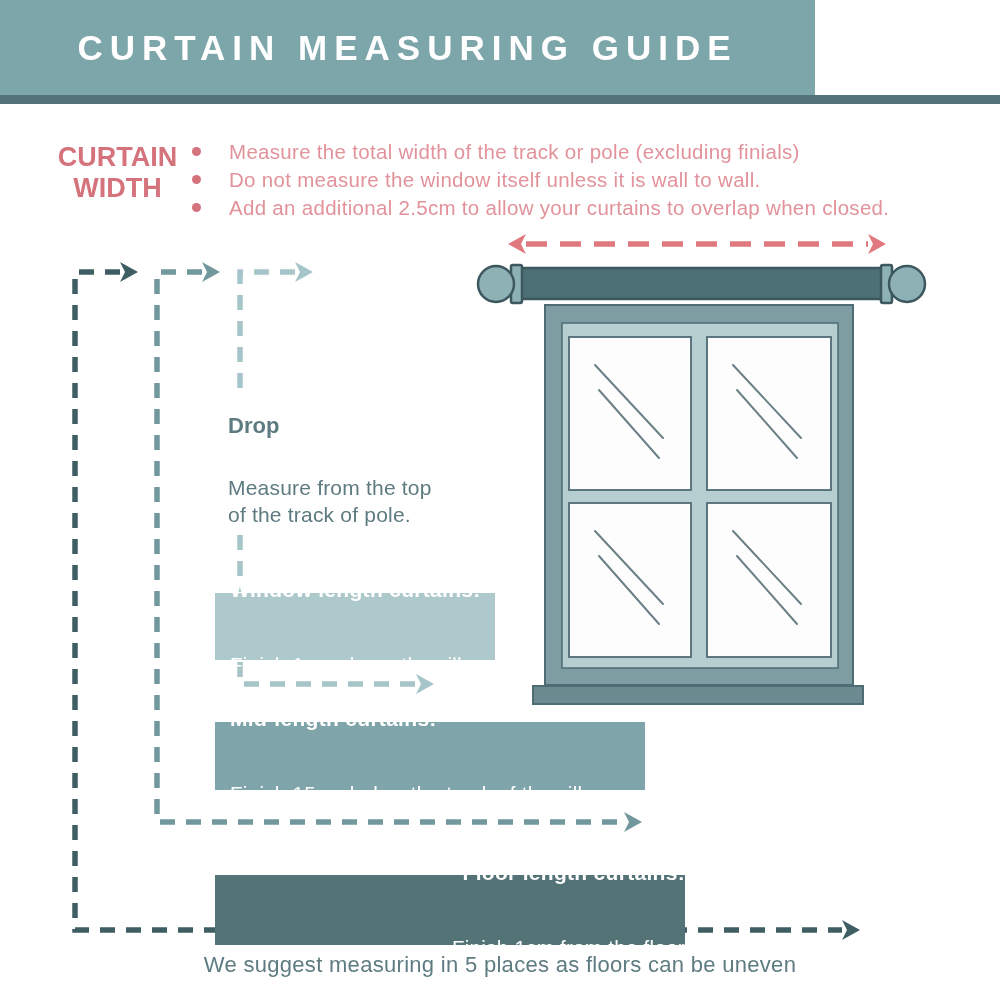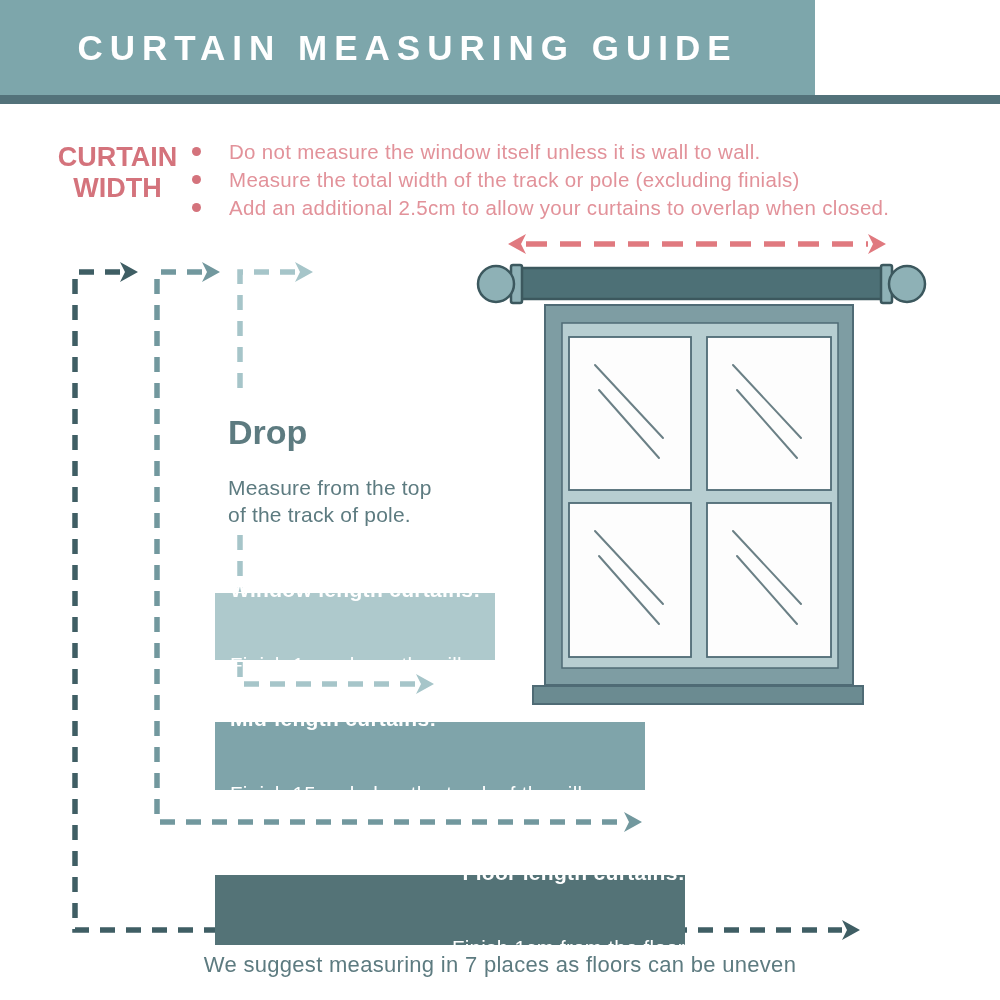"Do not measure the window" li { order: before "Measure the total width of" -> after "Measure the total width of" }
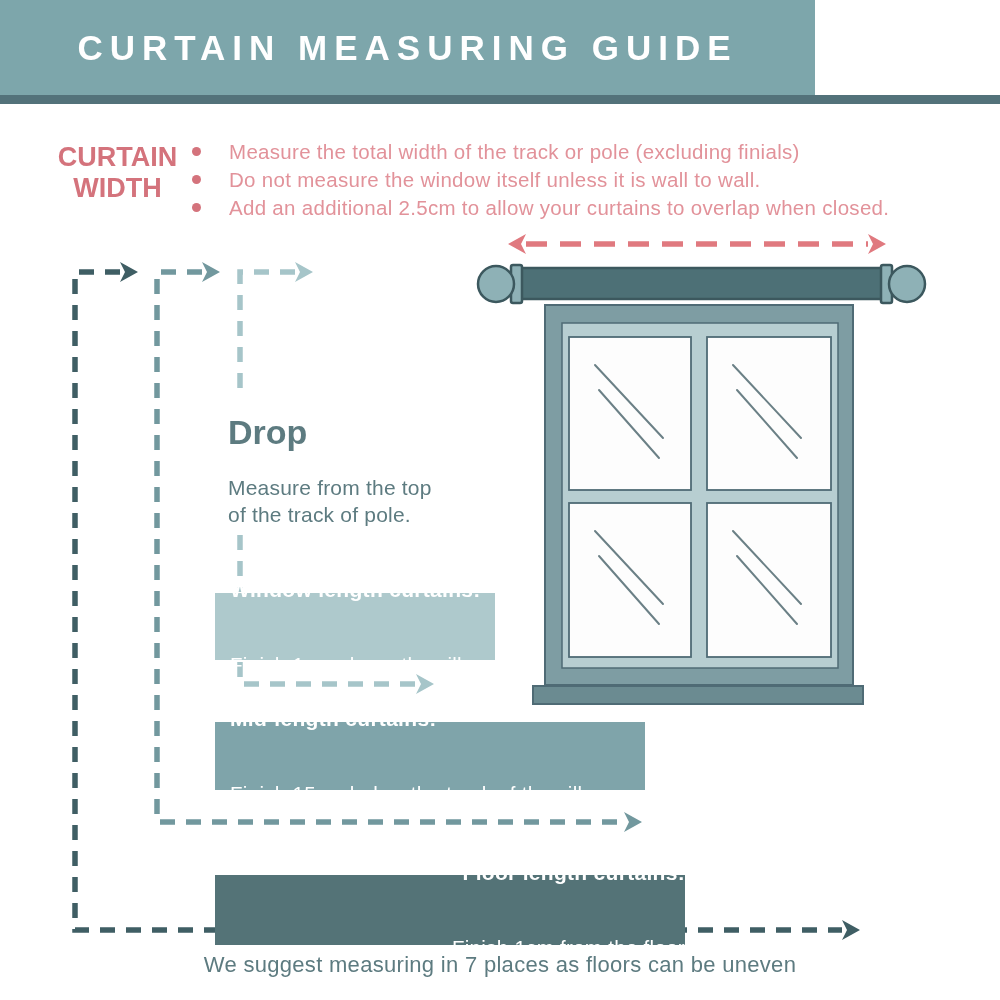"Drop" .drop-title { font-size: 34px -> 22px }
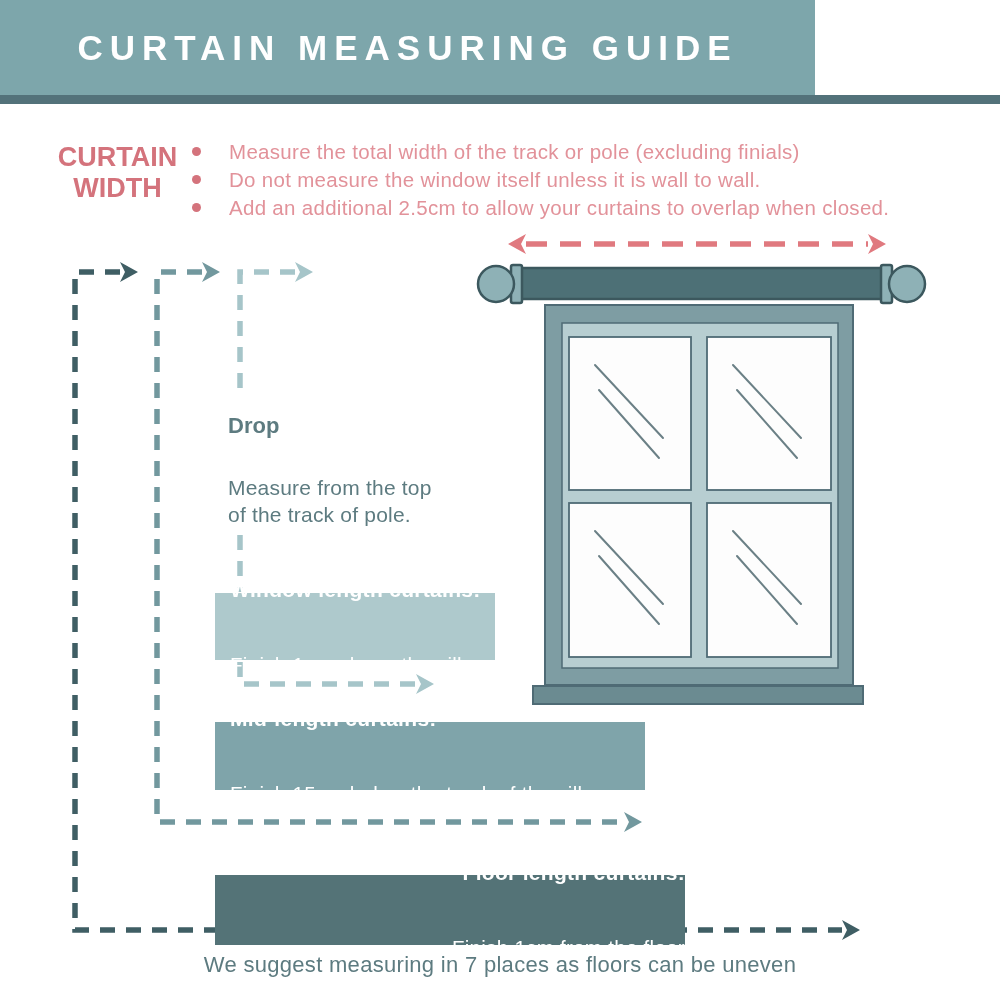"We suggest measuring in 7" div.footer-note { text: 7 -> 5 }
